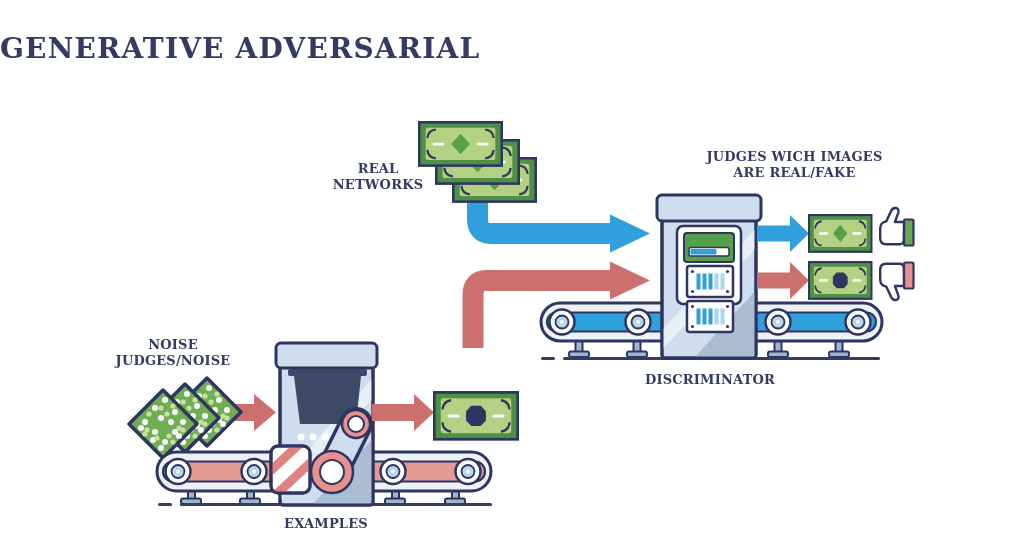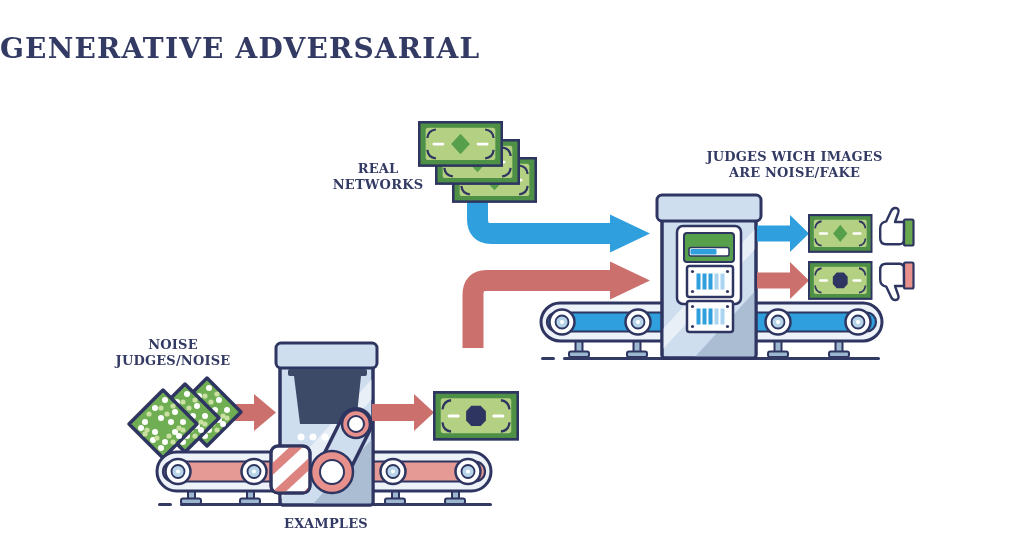"ARE NOISE/FAKE" span { text: NOISE/FAKE -> REAL/FAKE }
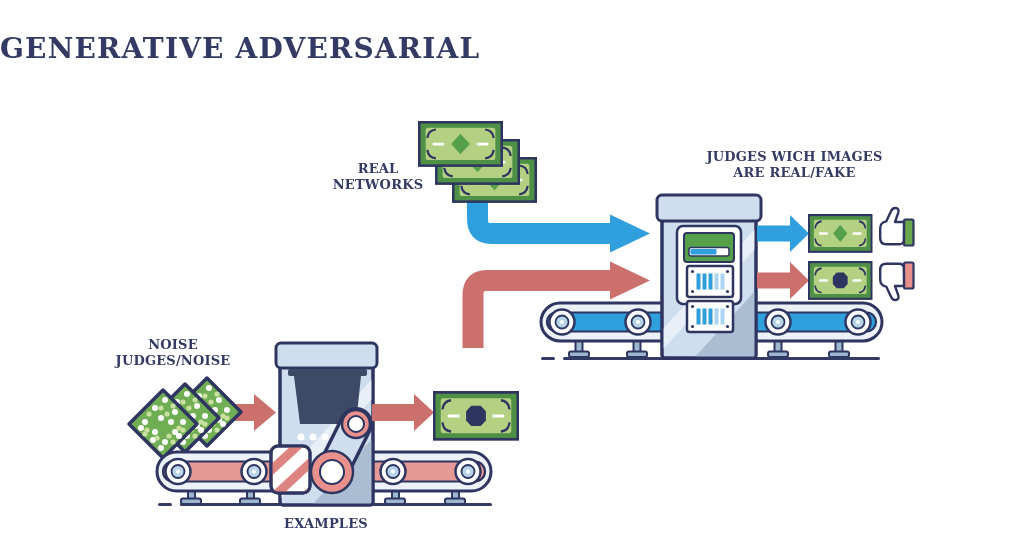"DISCRIMINATOR" div.label { html: none -> <div> <span>DISCRIMINATOR</span> </div> }
